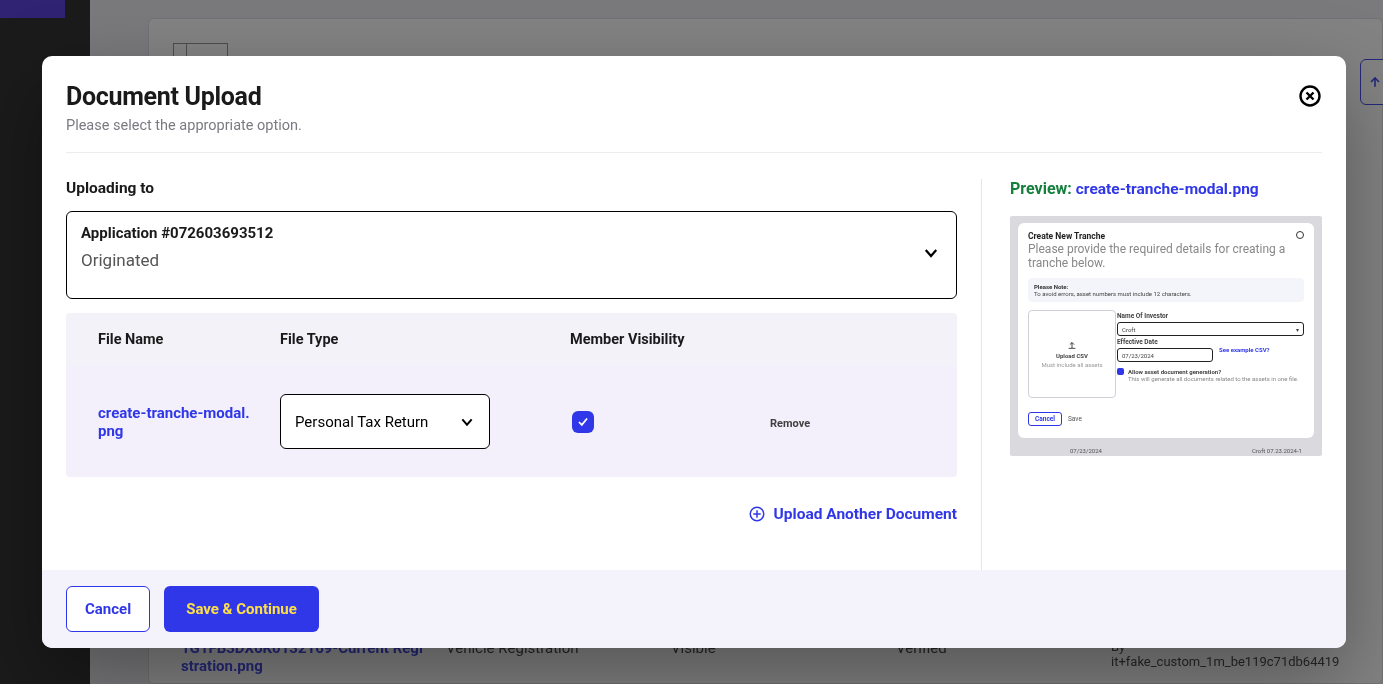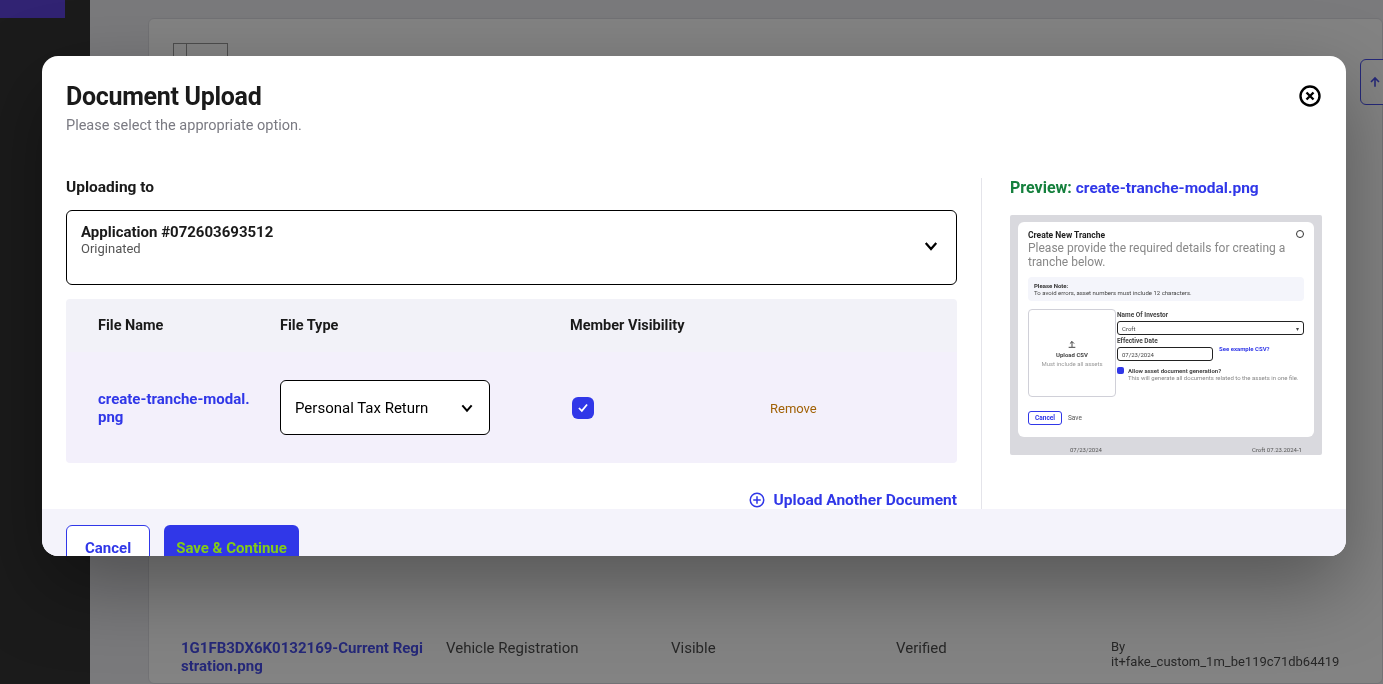"Document Upload" .modal { border-radius: 16px -> 10px; height: 500px -> 592px }
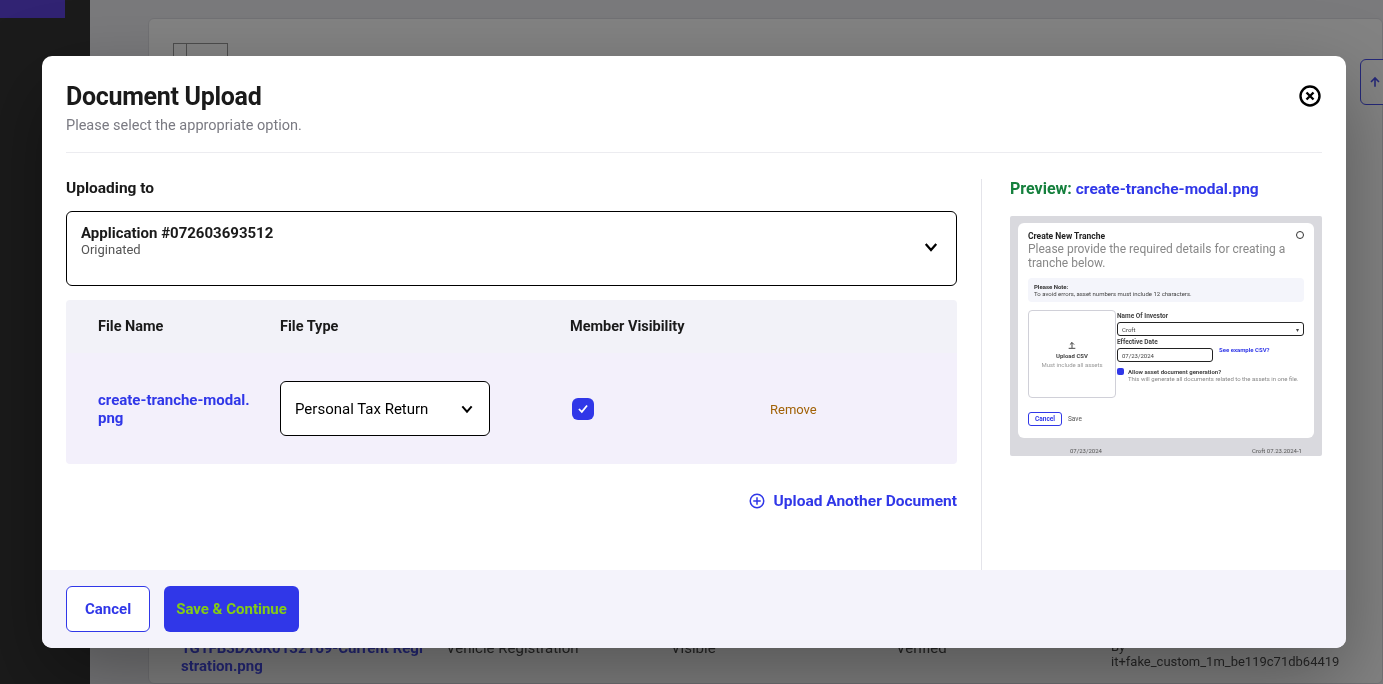"Originated" .dest-sub { font-size: 13px -> 17px; margin-top: 0 -> 8px }
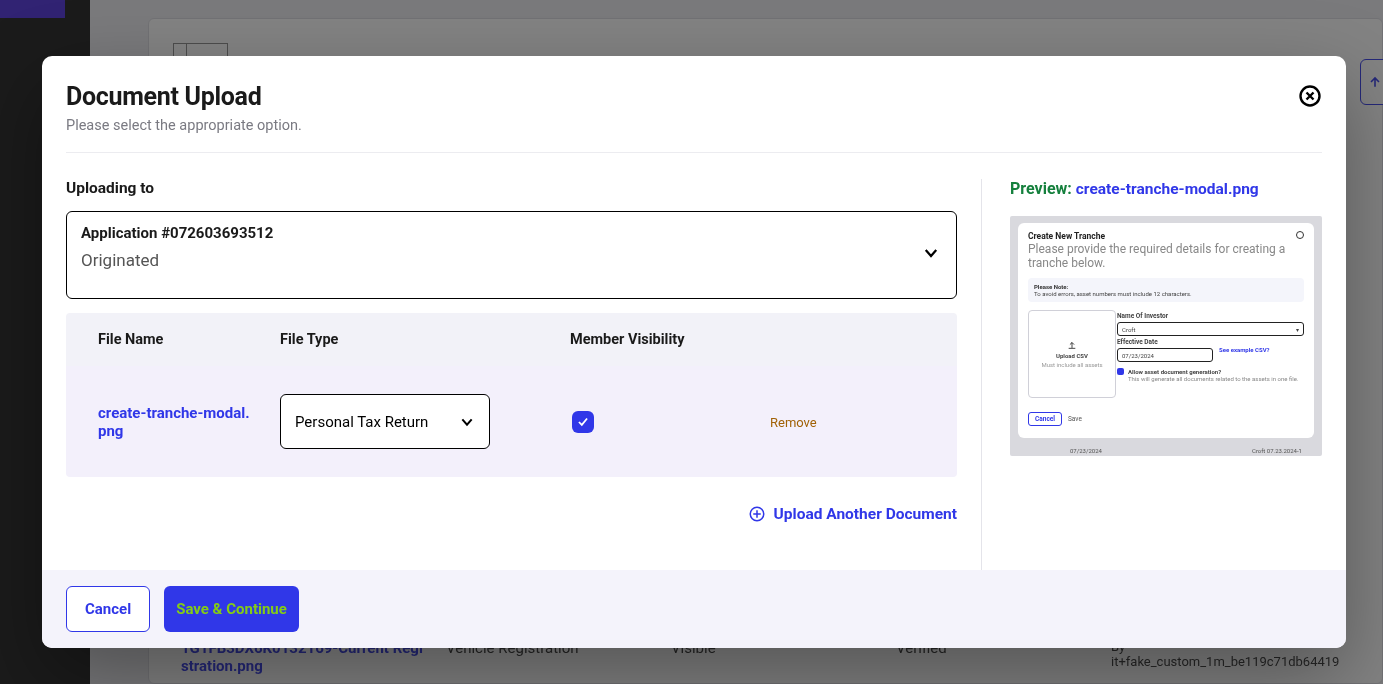"Remove" .remove { color: #a16207 -> #404040; font-size: 13px -> 11px; font-weight: 400 -> 700 }
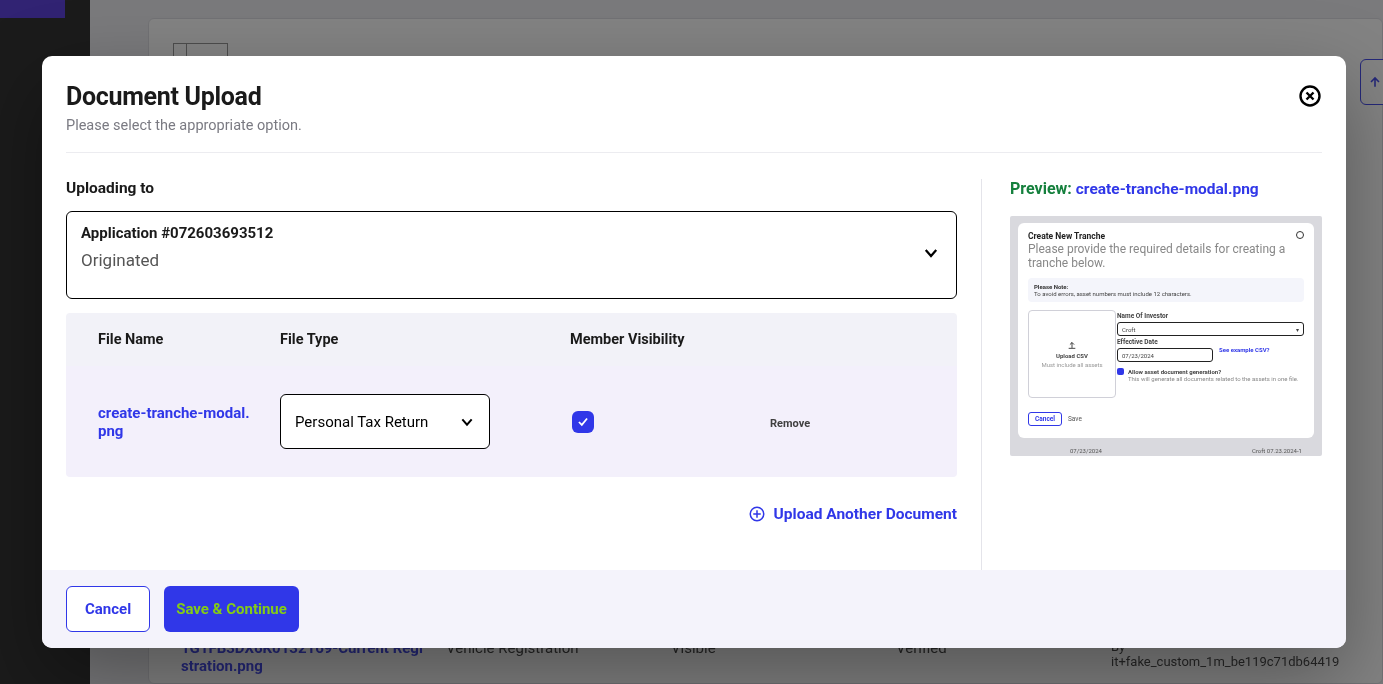"Save & Continue" .btn-save { color: #84cc16 -> #fde047; padding: 0 12px -> 0 22px }
